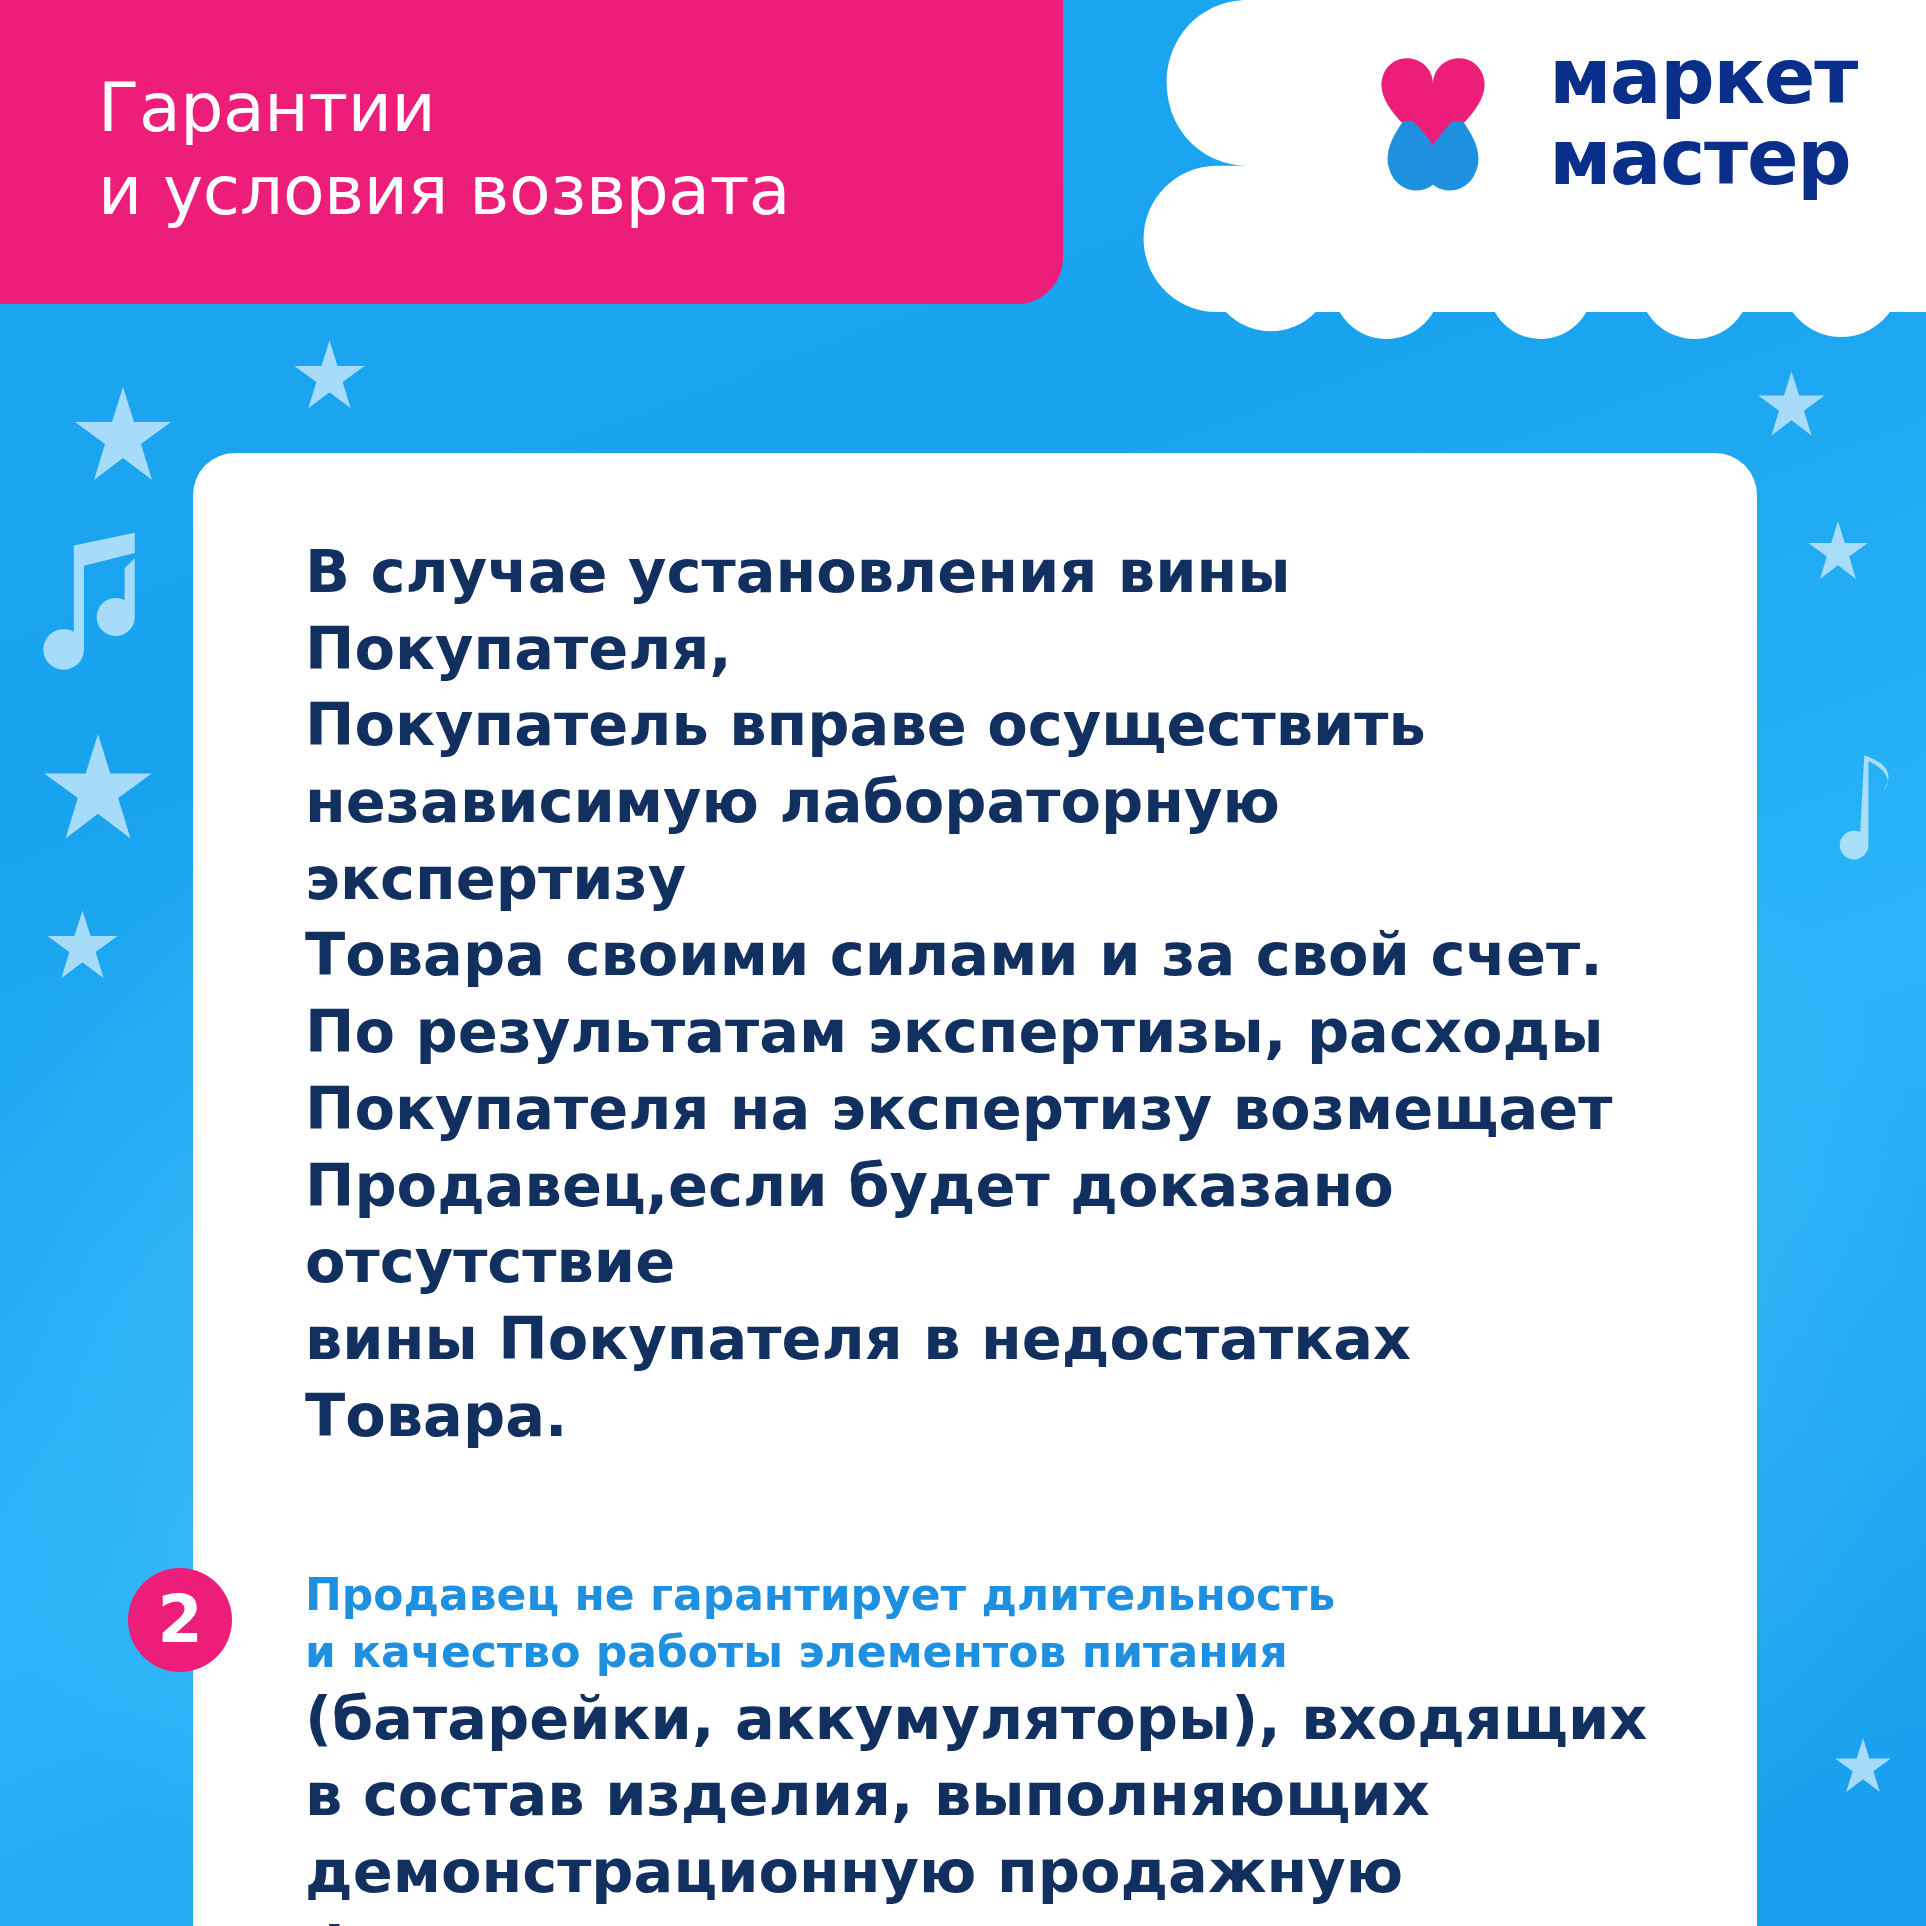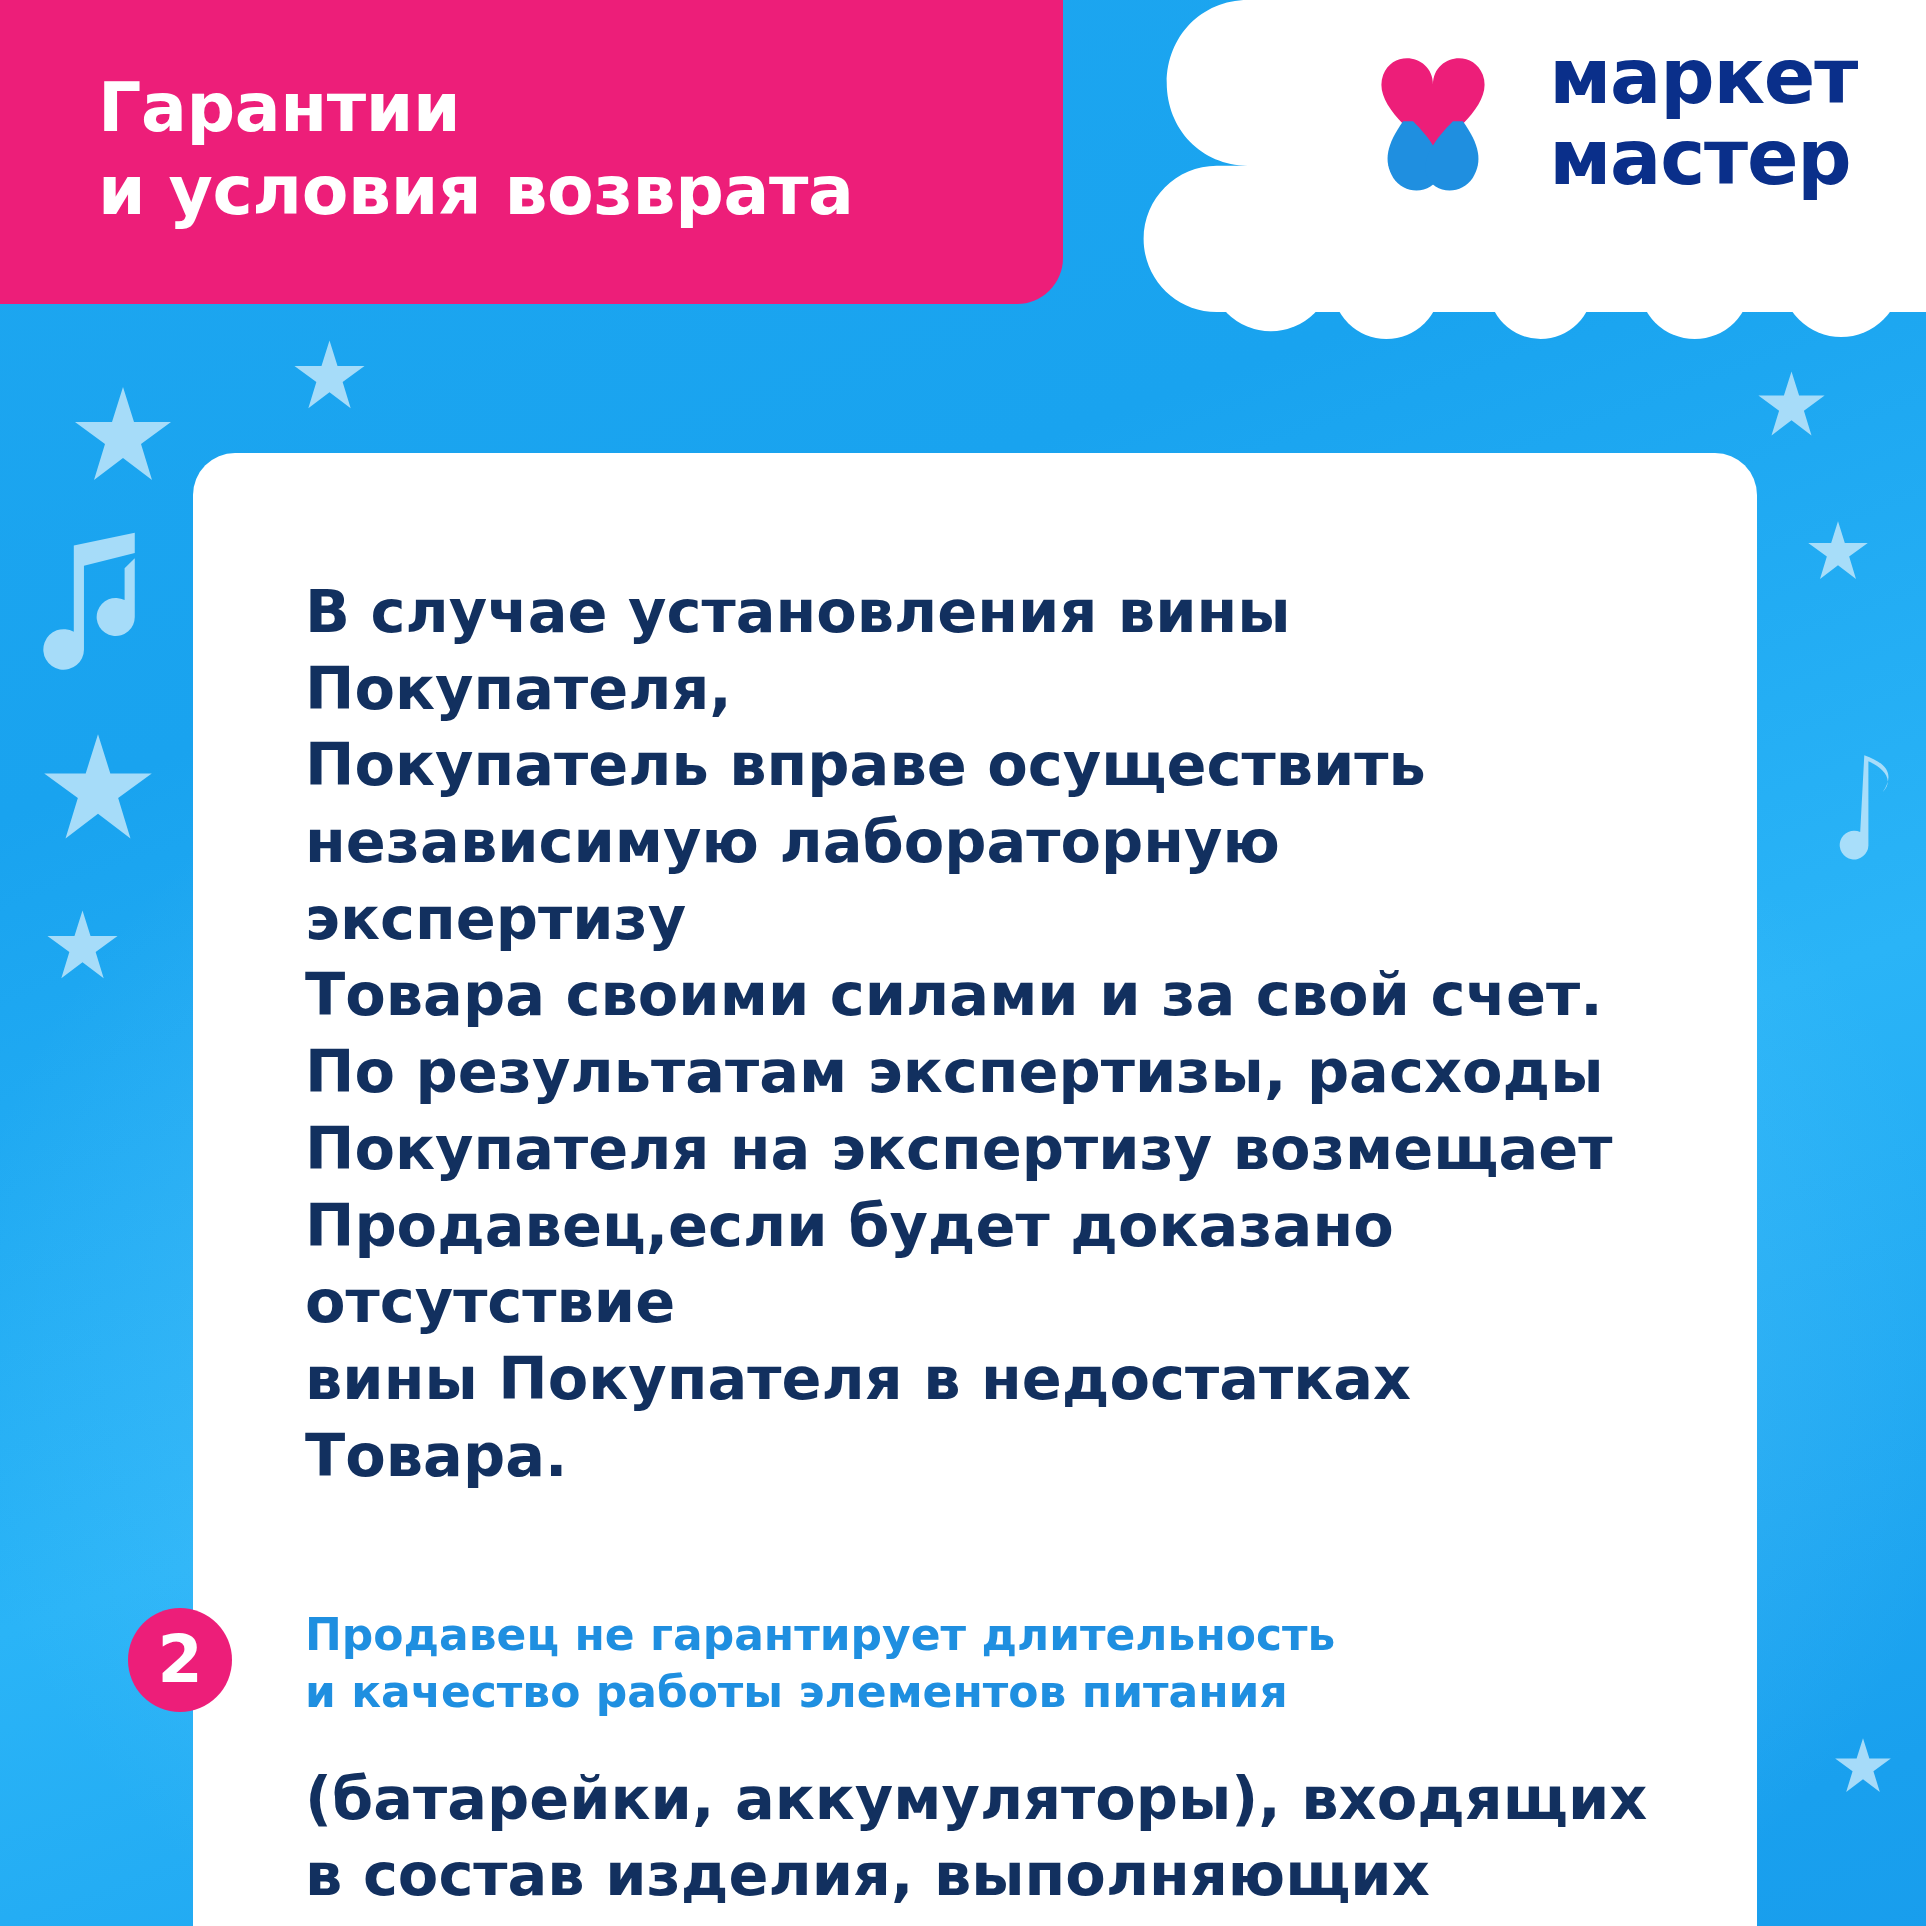"Гарантии" .header-title { font-weight: bold -> normal }
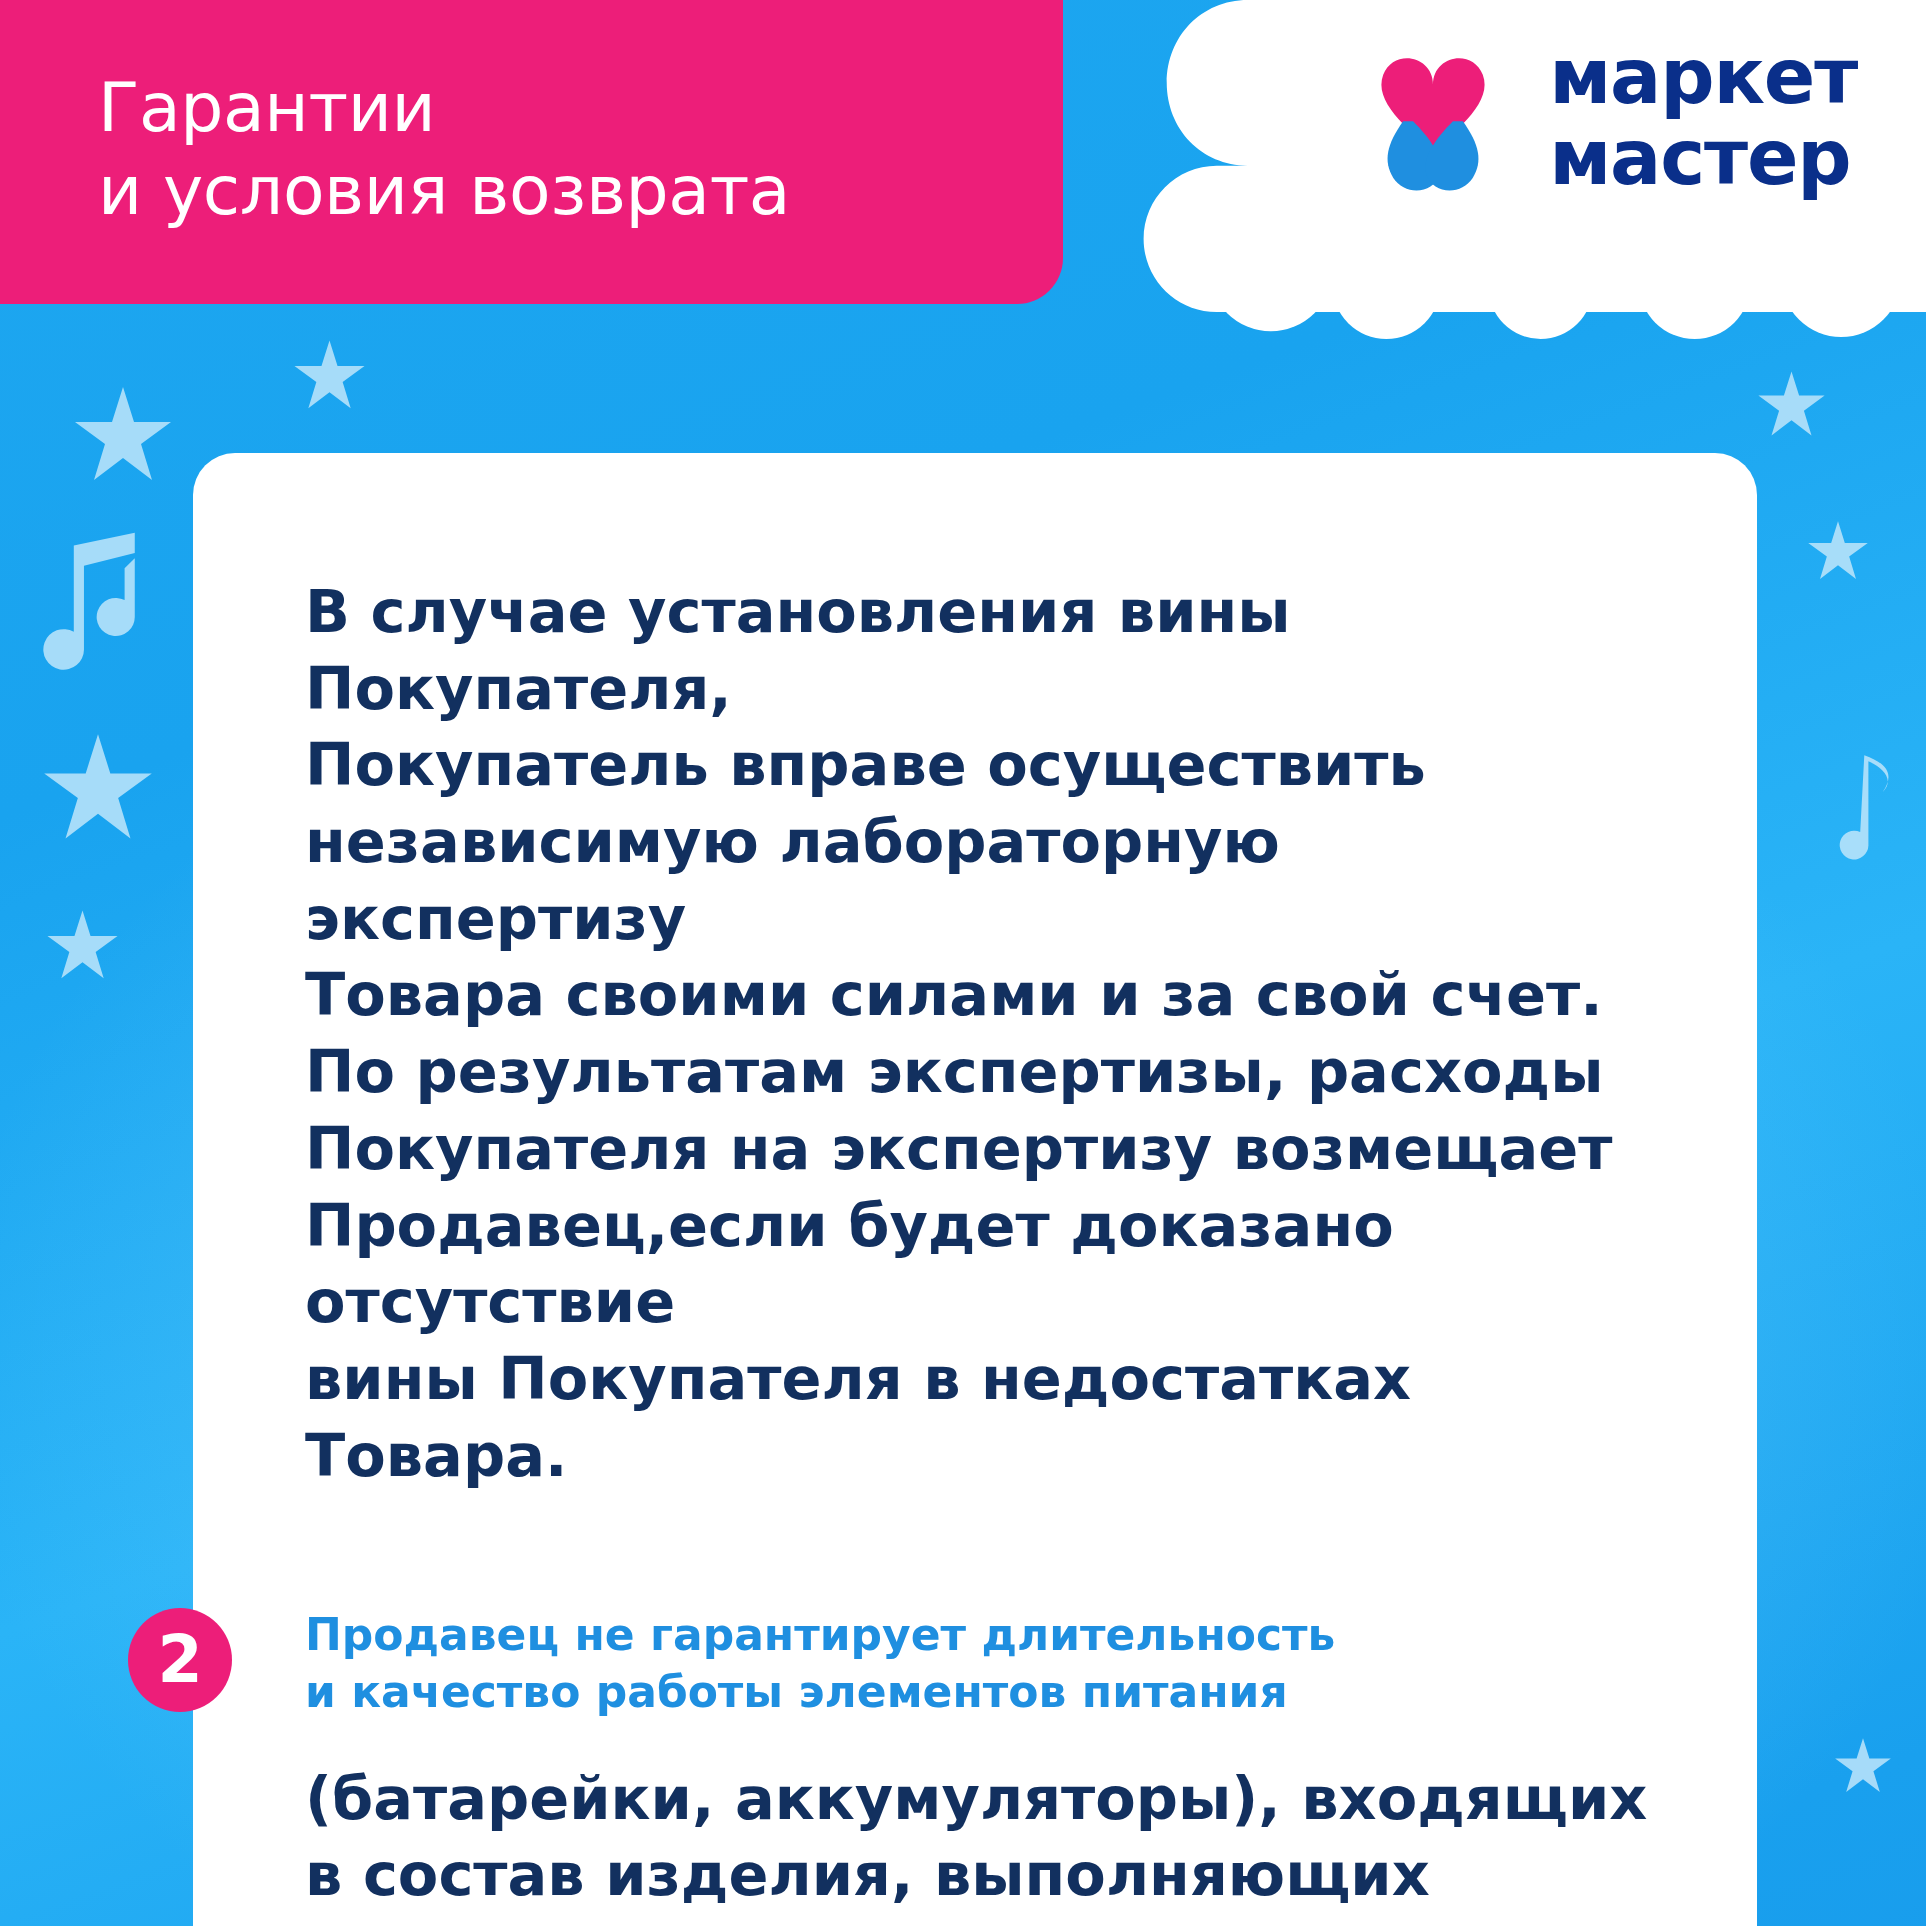"В случае установления вины Покупателя," .para { margin-top: 40px -> none }
